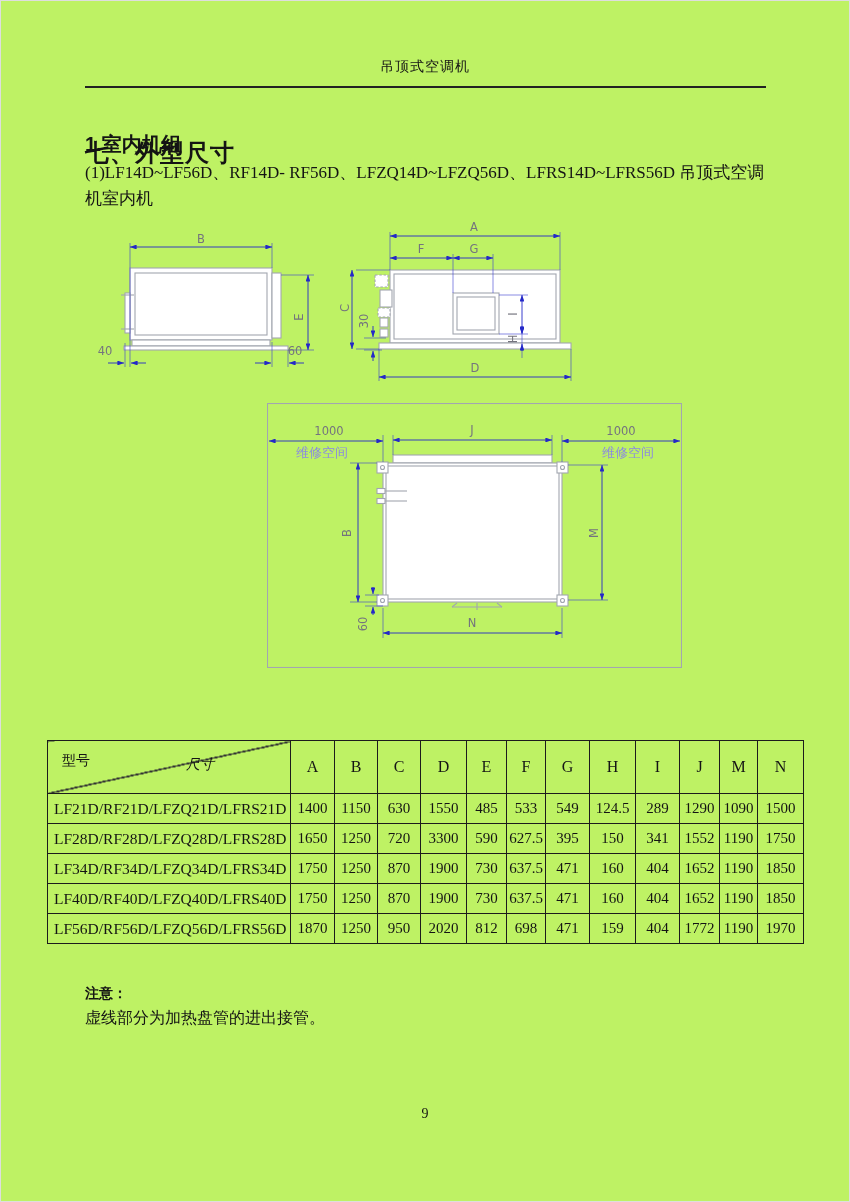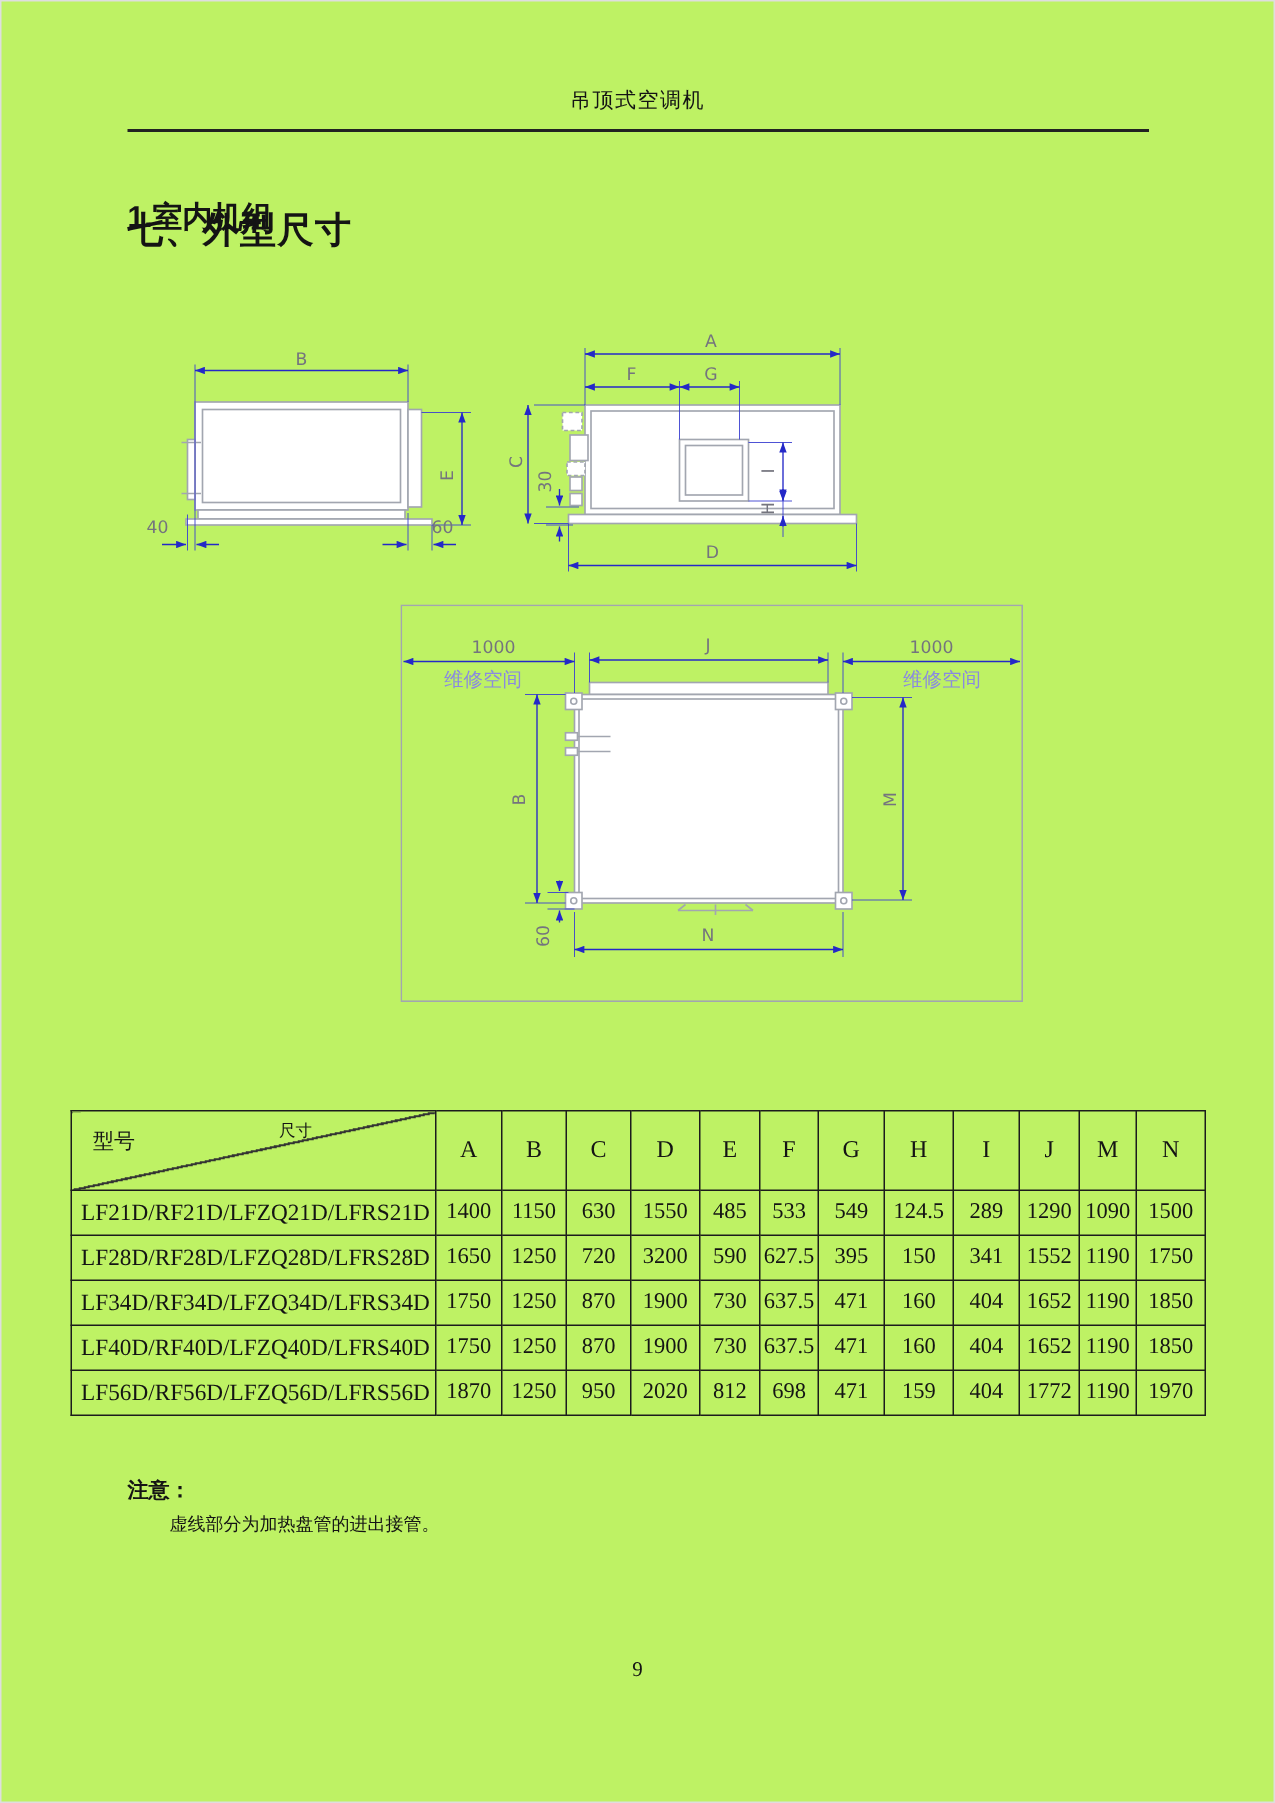"(1)LF14D~LF56D、RF14D-" div.intro { html: none -> <div>(1)LF14D~LF56D、RF14D- RF56D、LFZQ14D~LFZQ56D、LFRS14D~LFRS56D 吊顶式空调机室内机</div> }
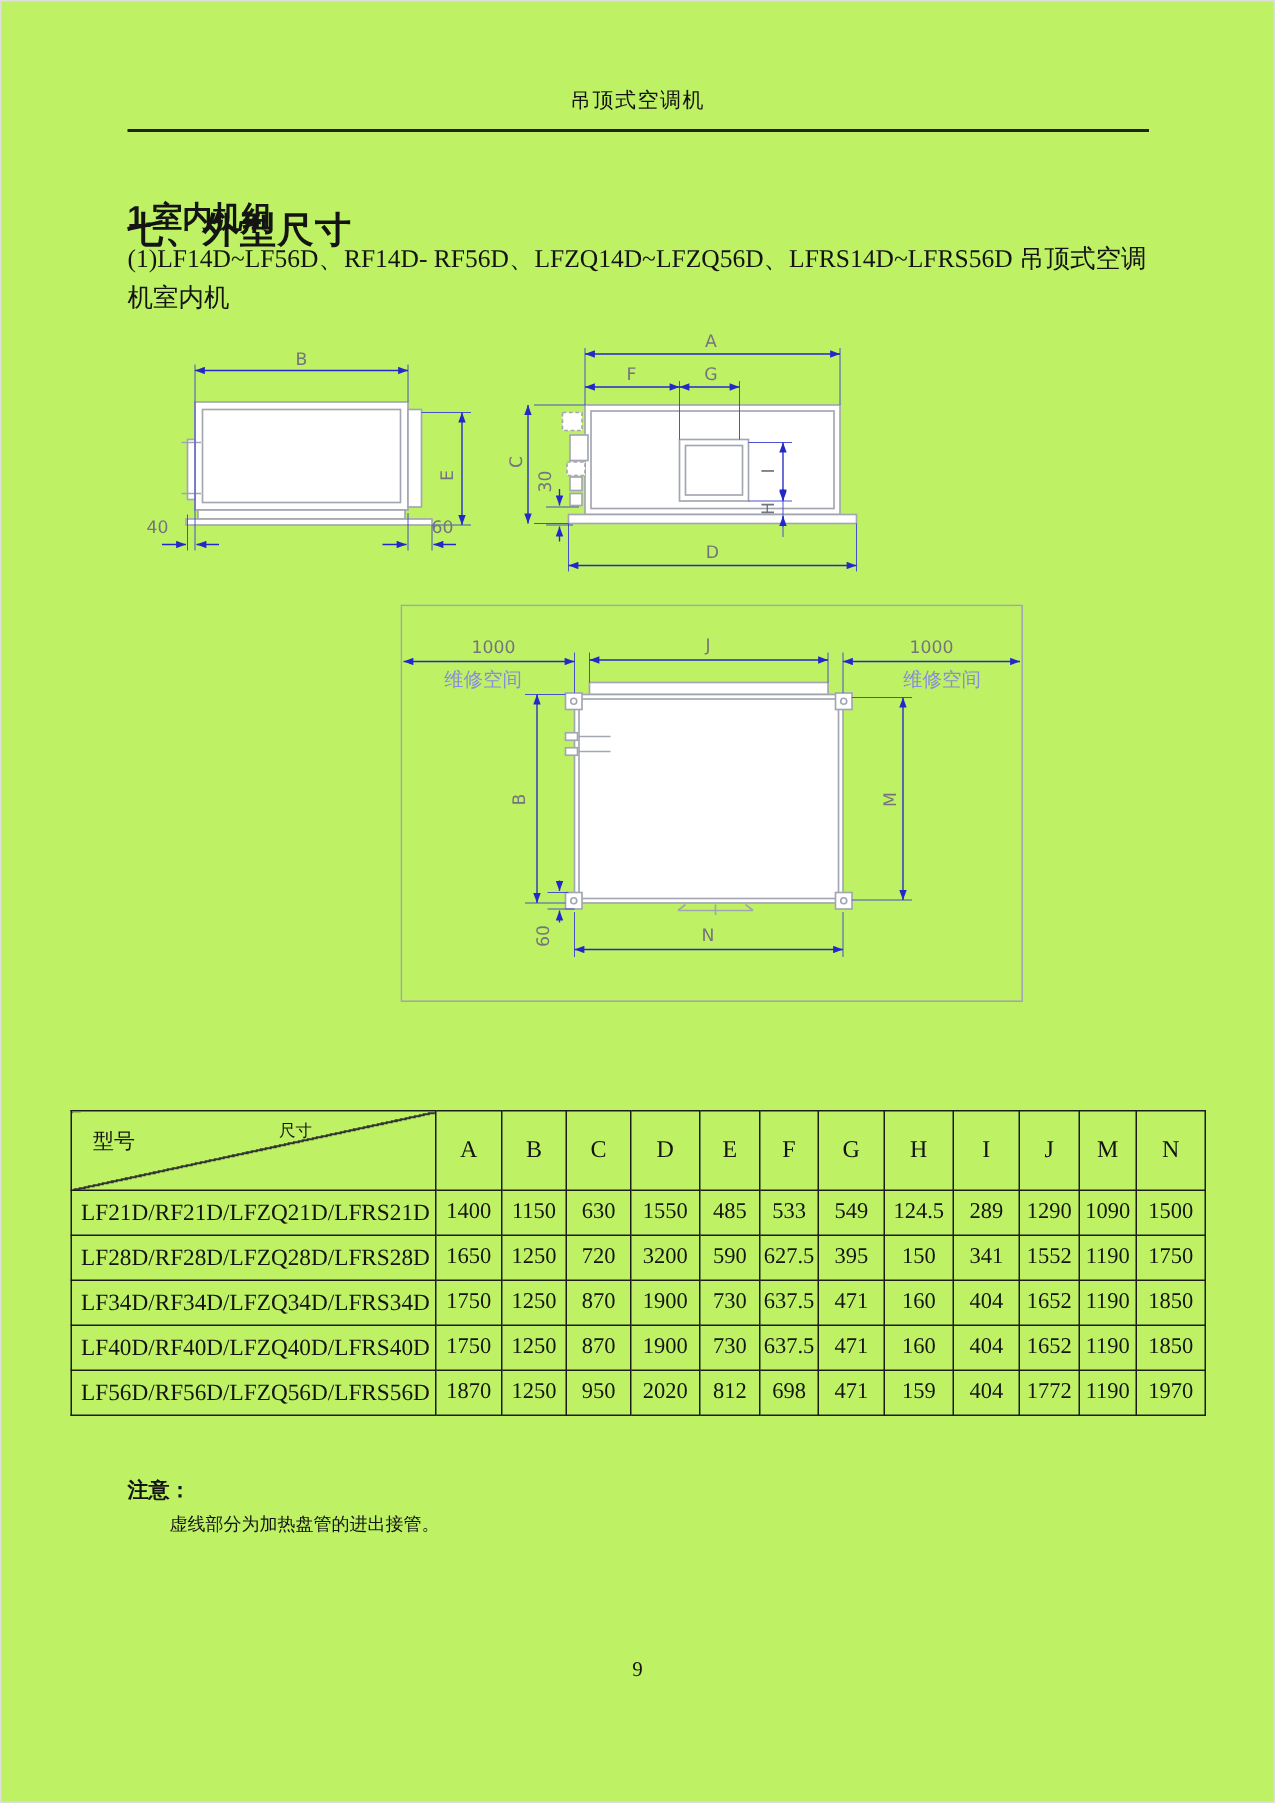"尺寸" .corner-top { font-size: 11px -> 14px; font-style: none -> italic; top: 5px -> 15px }
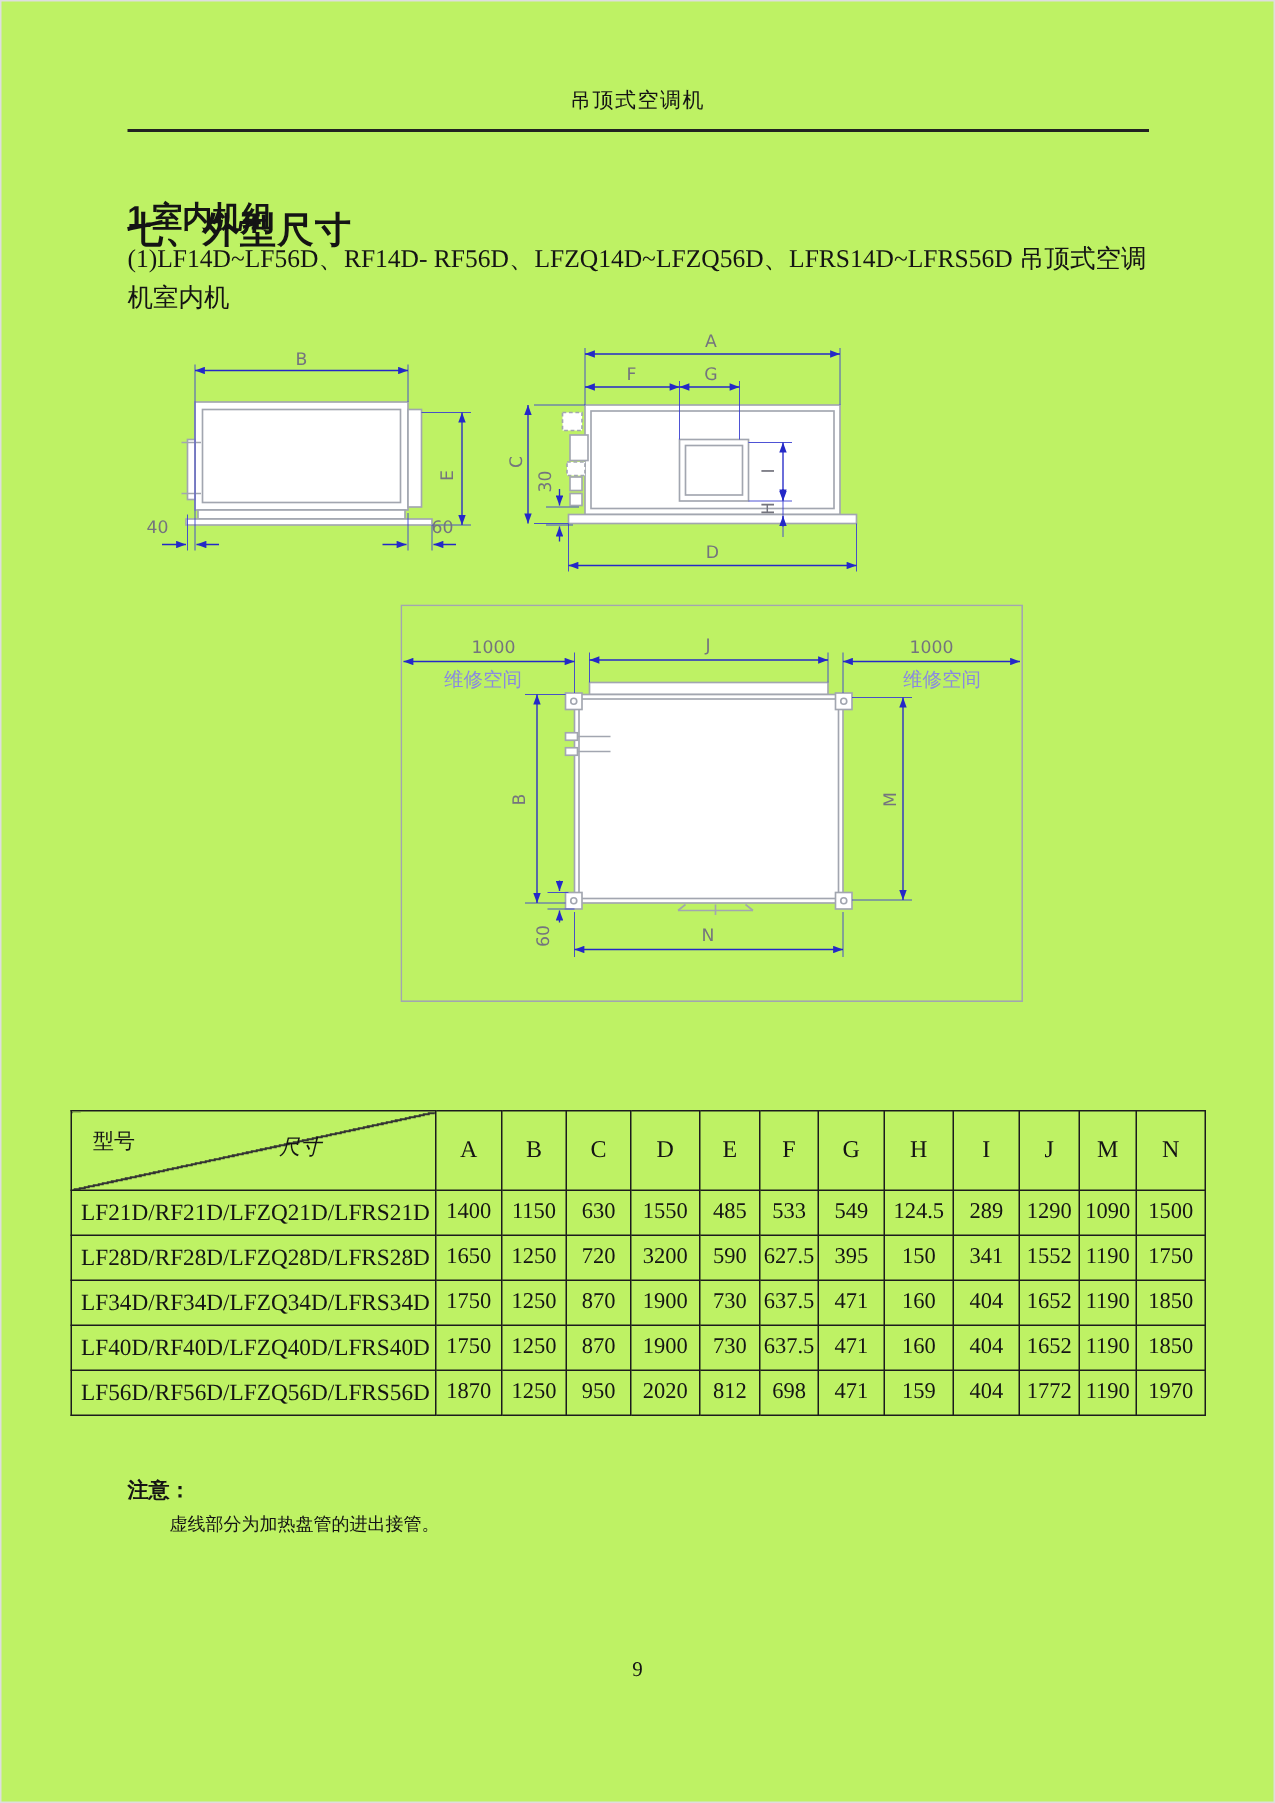"3200" td { text: 3200 -> 3300 }
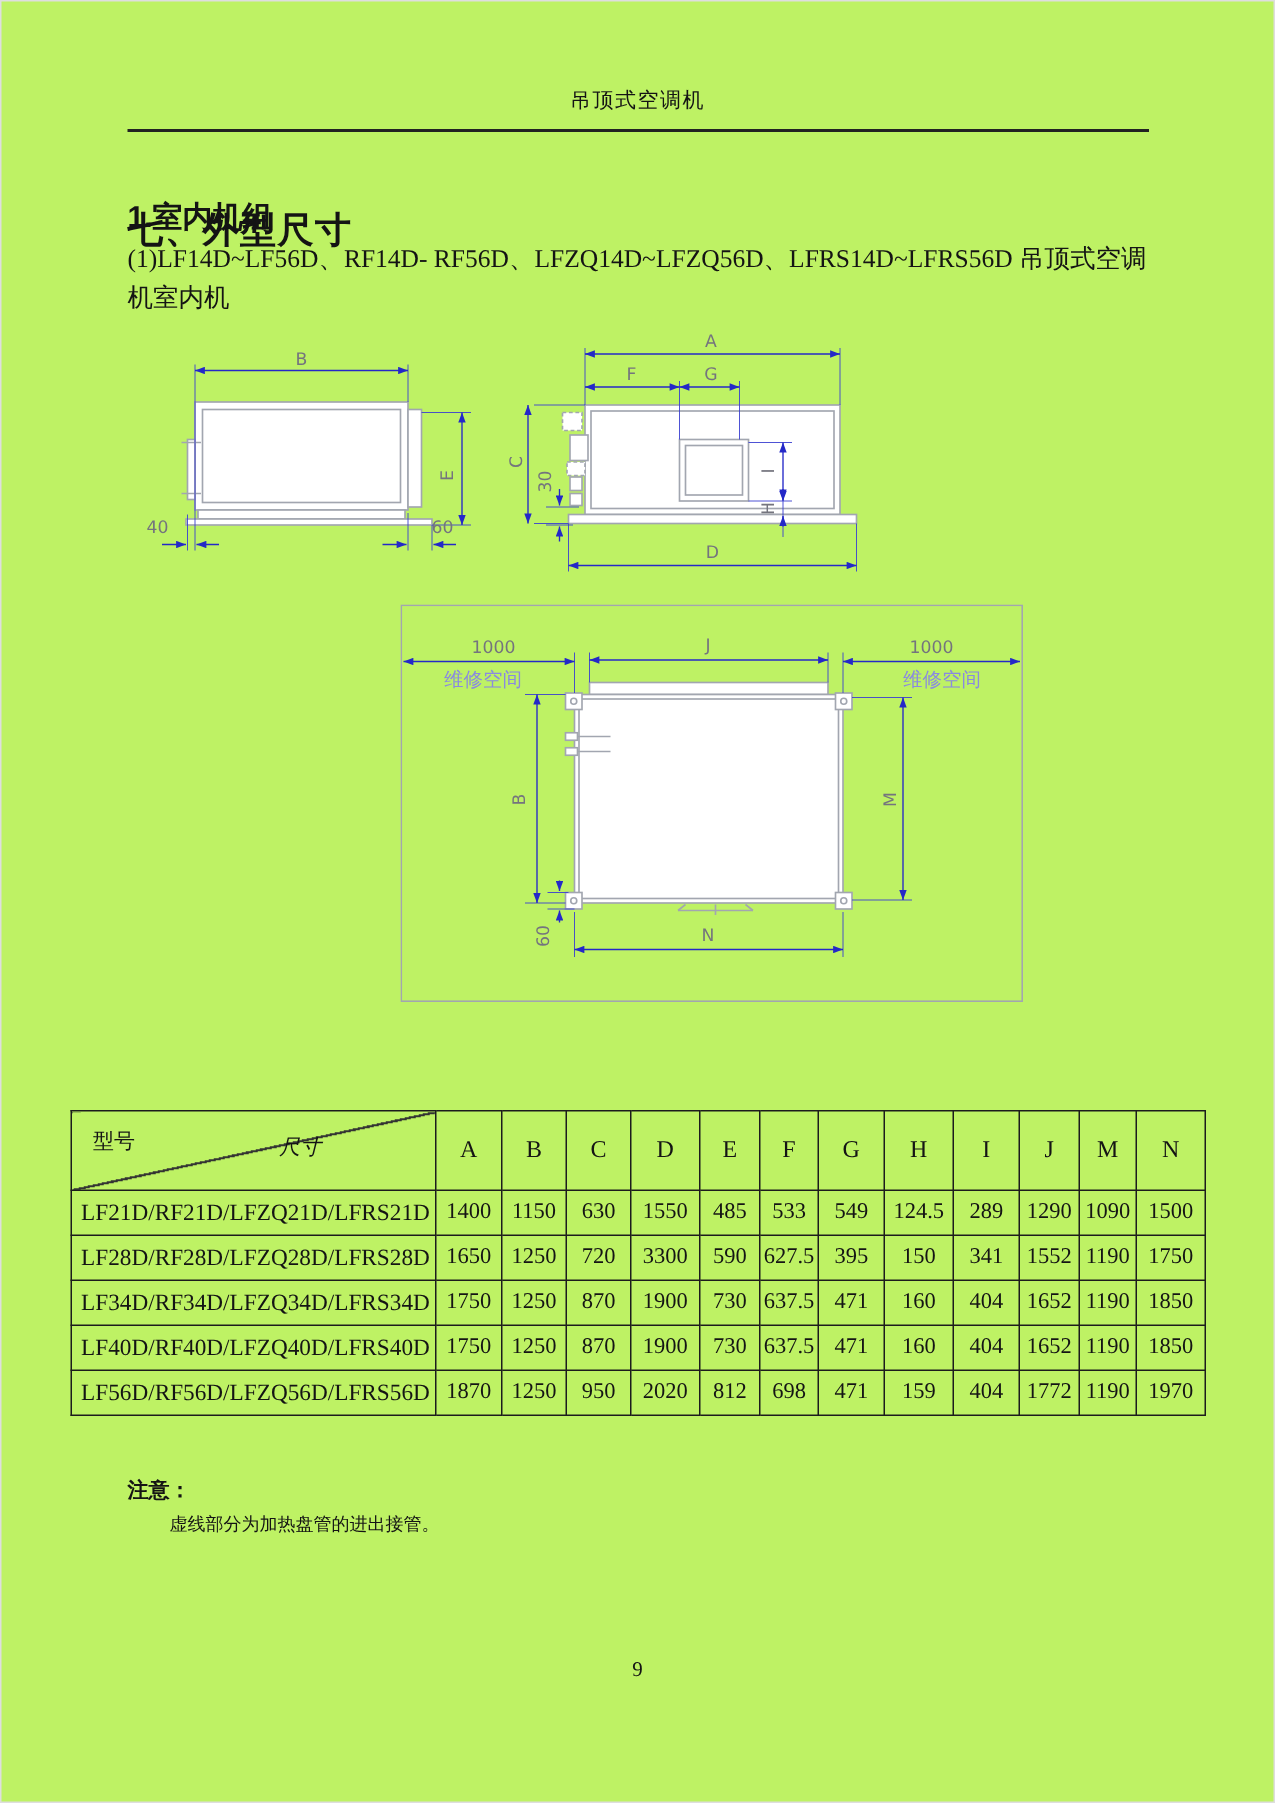"虚线部分为加热盘管的进出接管。" .note-body { font-size: 12px -> 16px; margin-left: 28px -> none }
